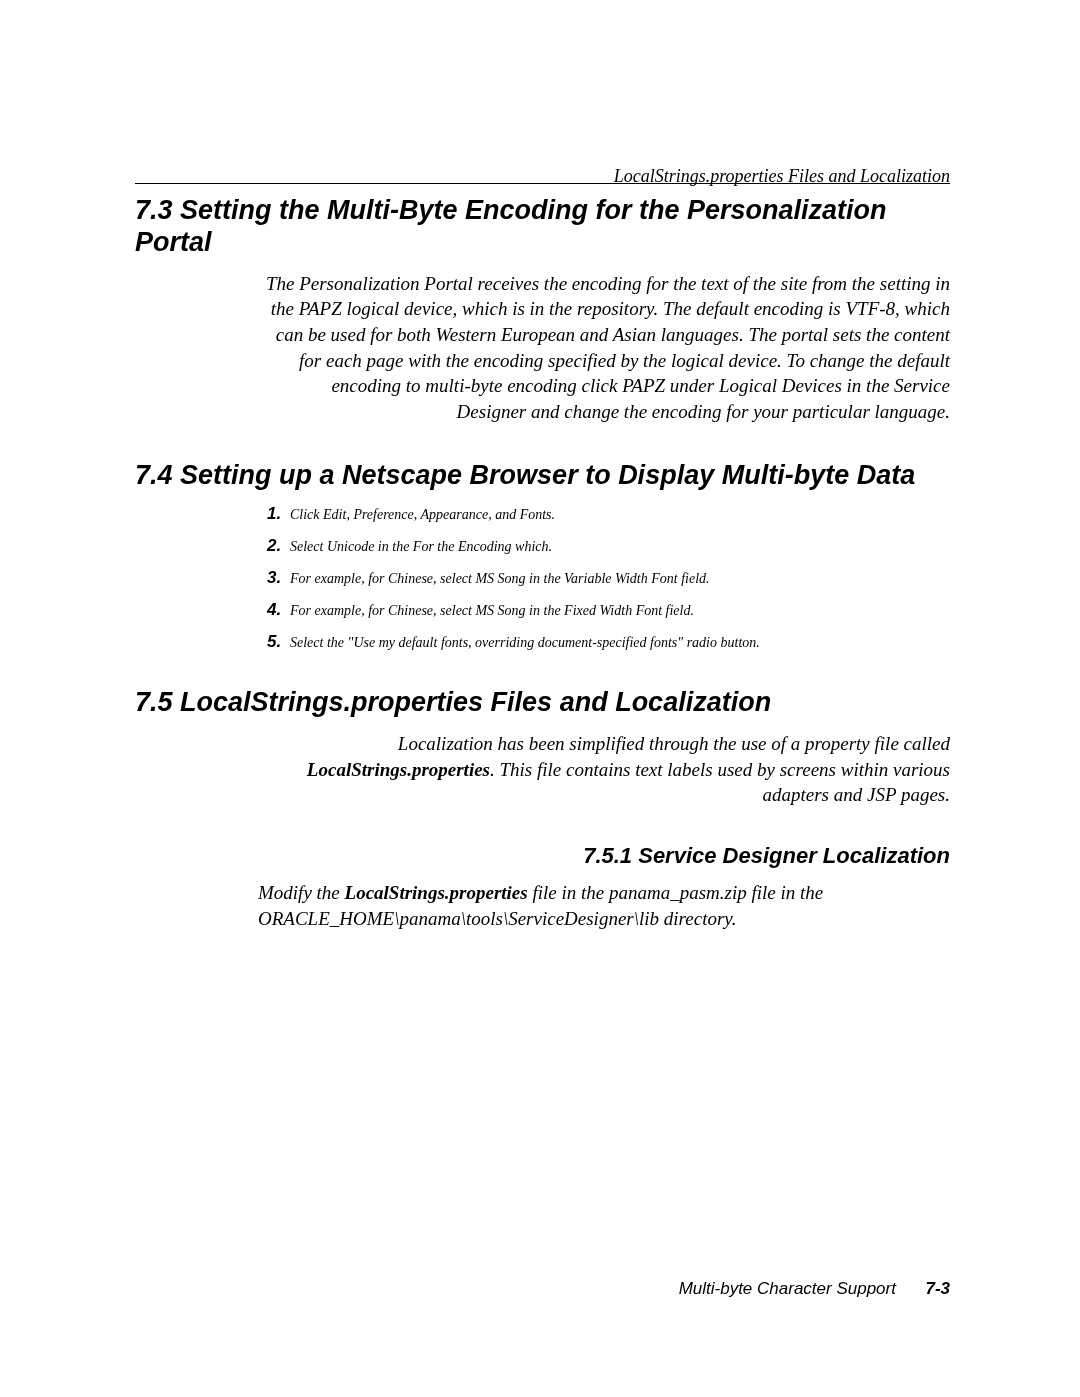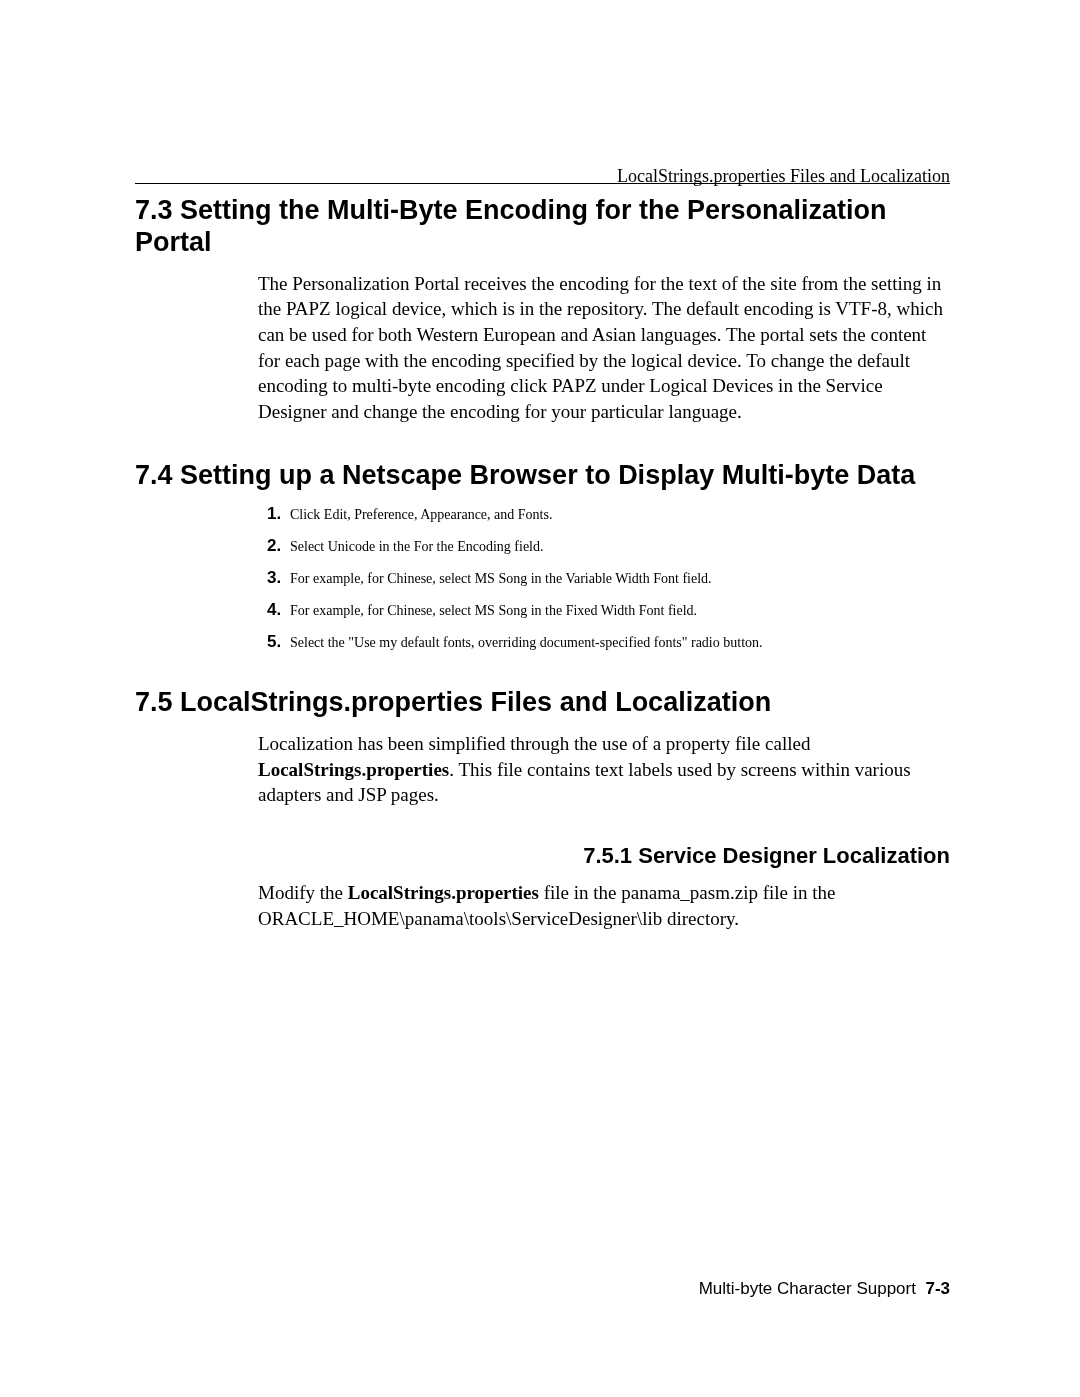"LocalStrings.properties Files and" .page { font-style: none -> italic }
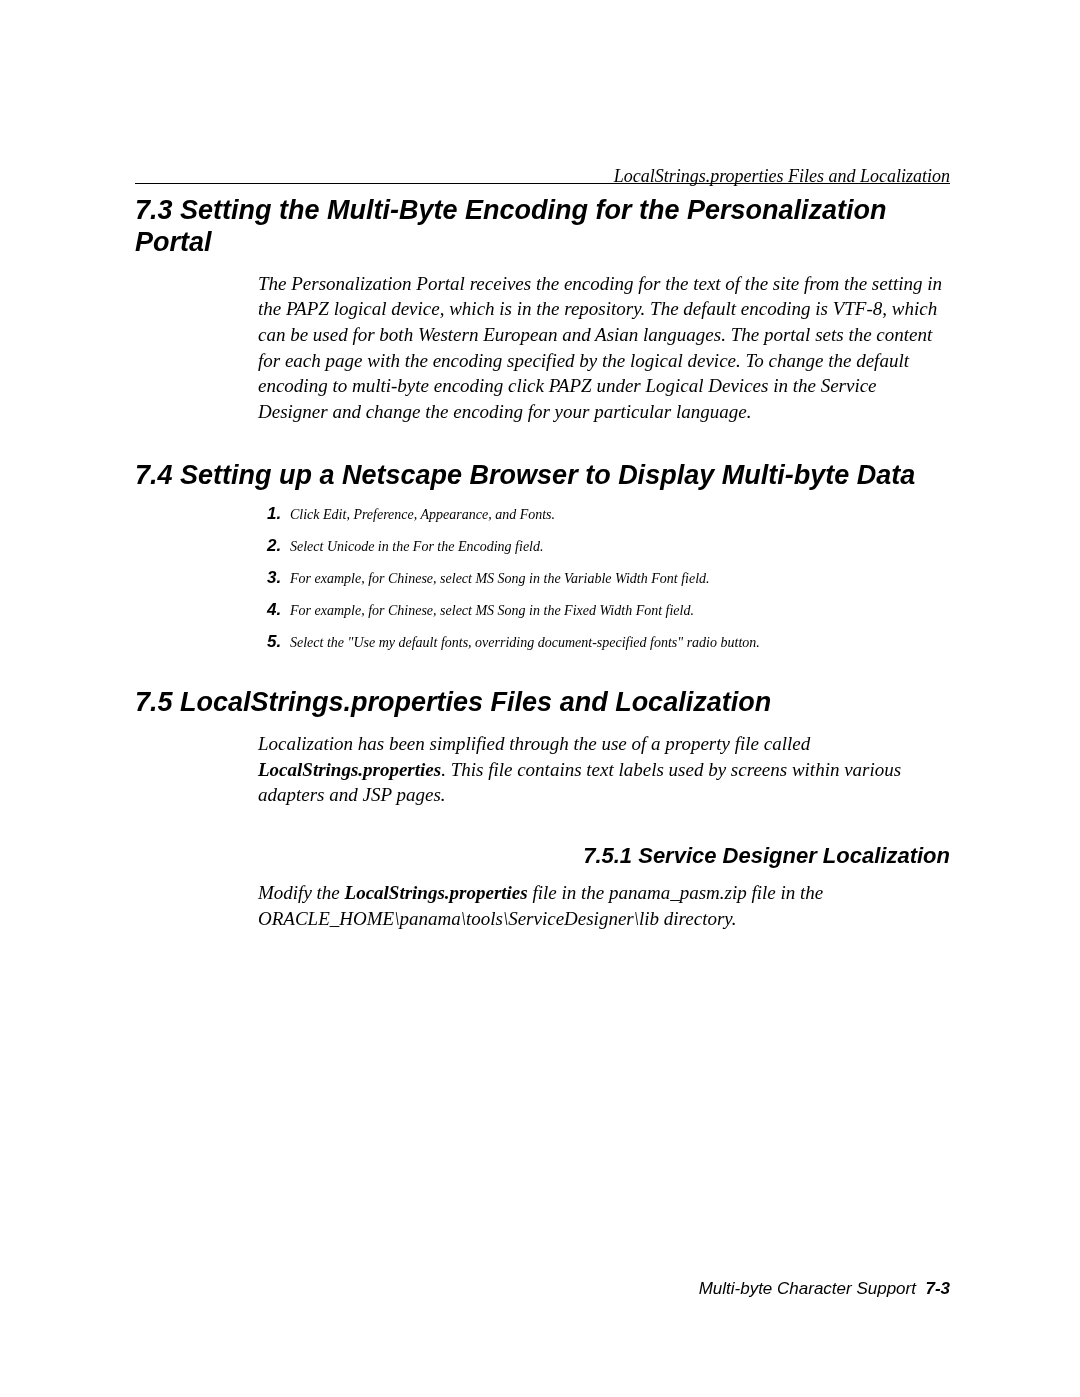"The Personalization Portal receives the" .intro-para { text-align: none -> right }
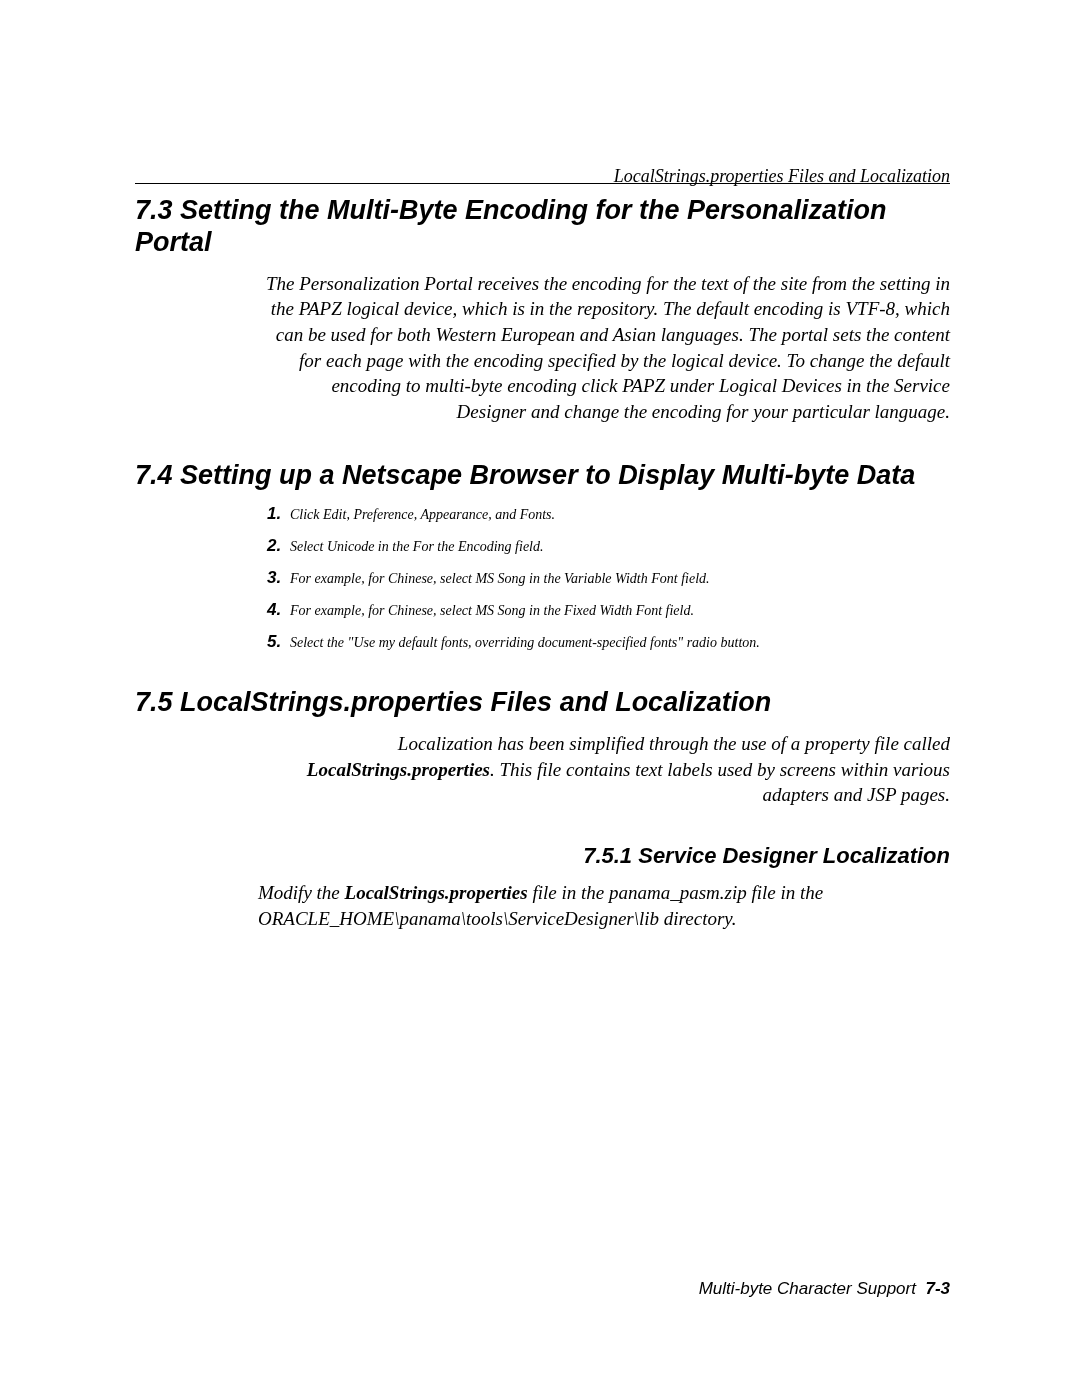"Select Unicode in the For" li { text: field -> which }
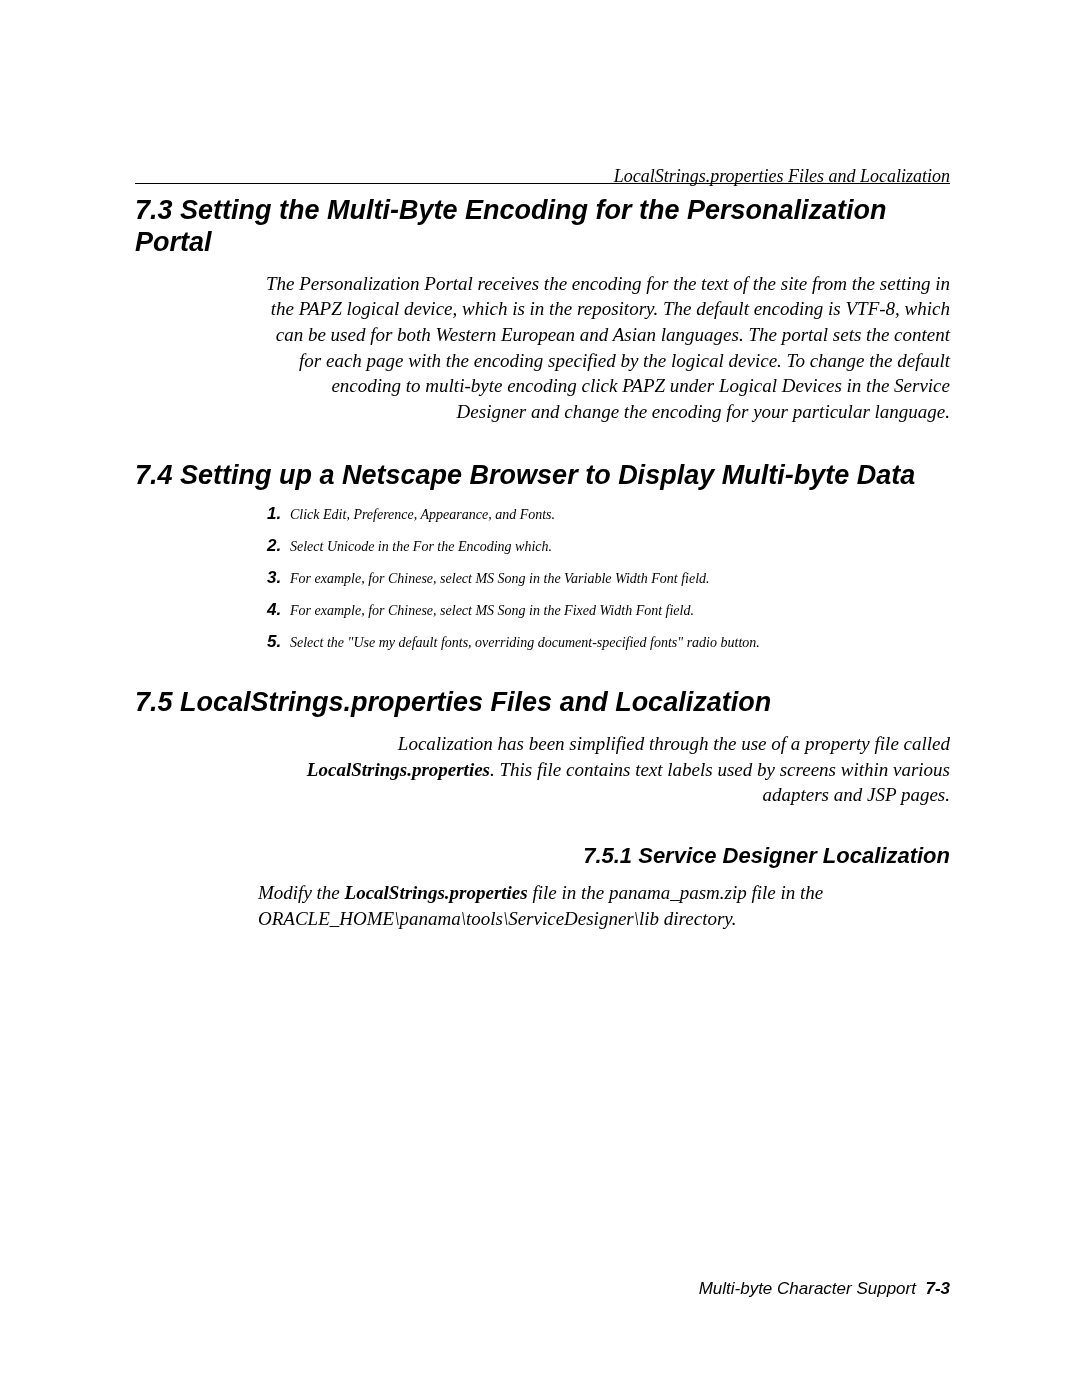"7-3" .footer-page { margin-left: none -> 20px }
